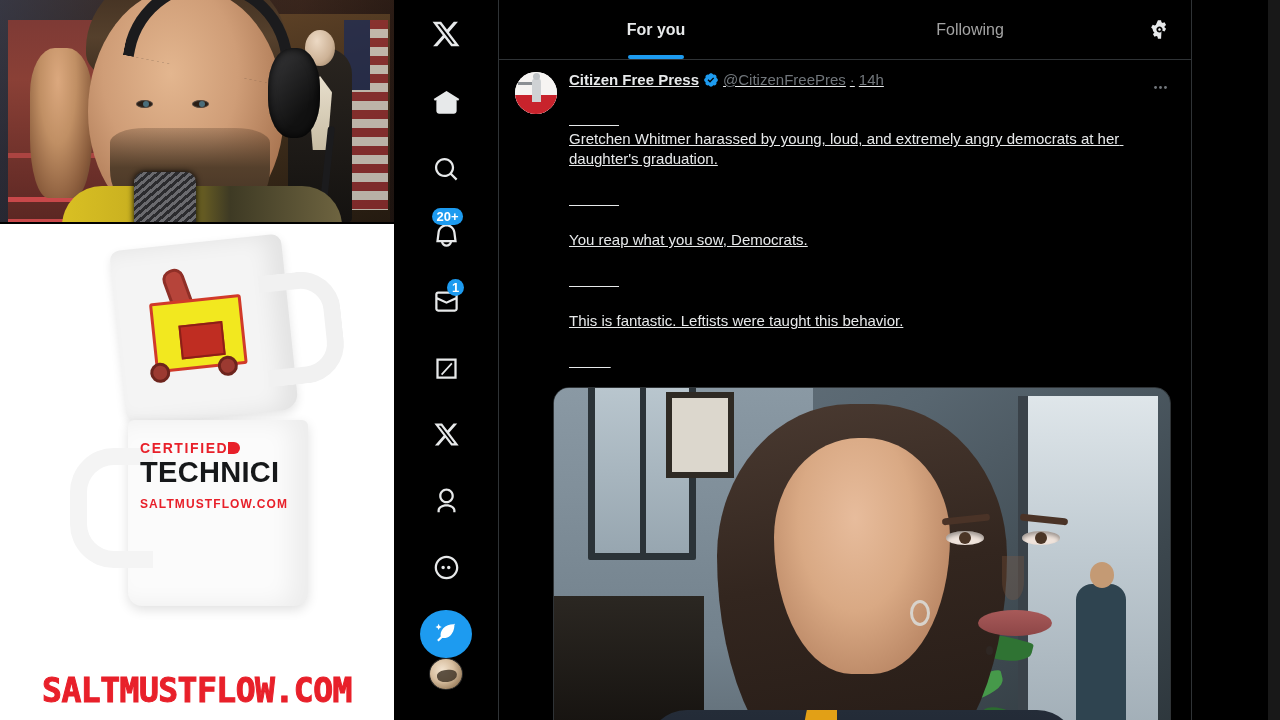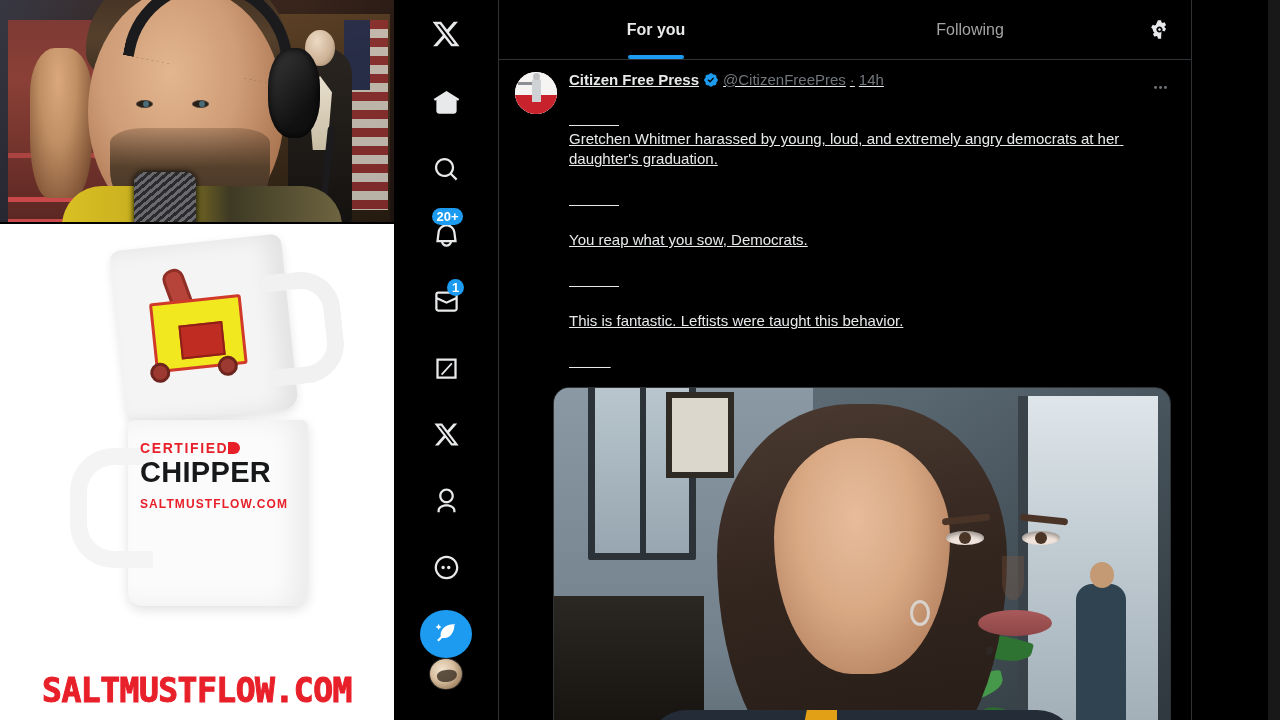"CHIPPER" div.t-chipper { text: CHIPPER -> TECHNICI }
